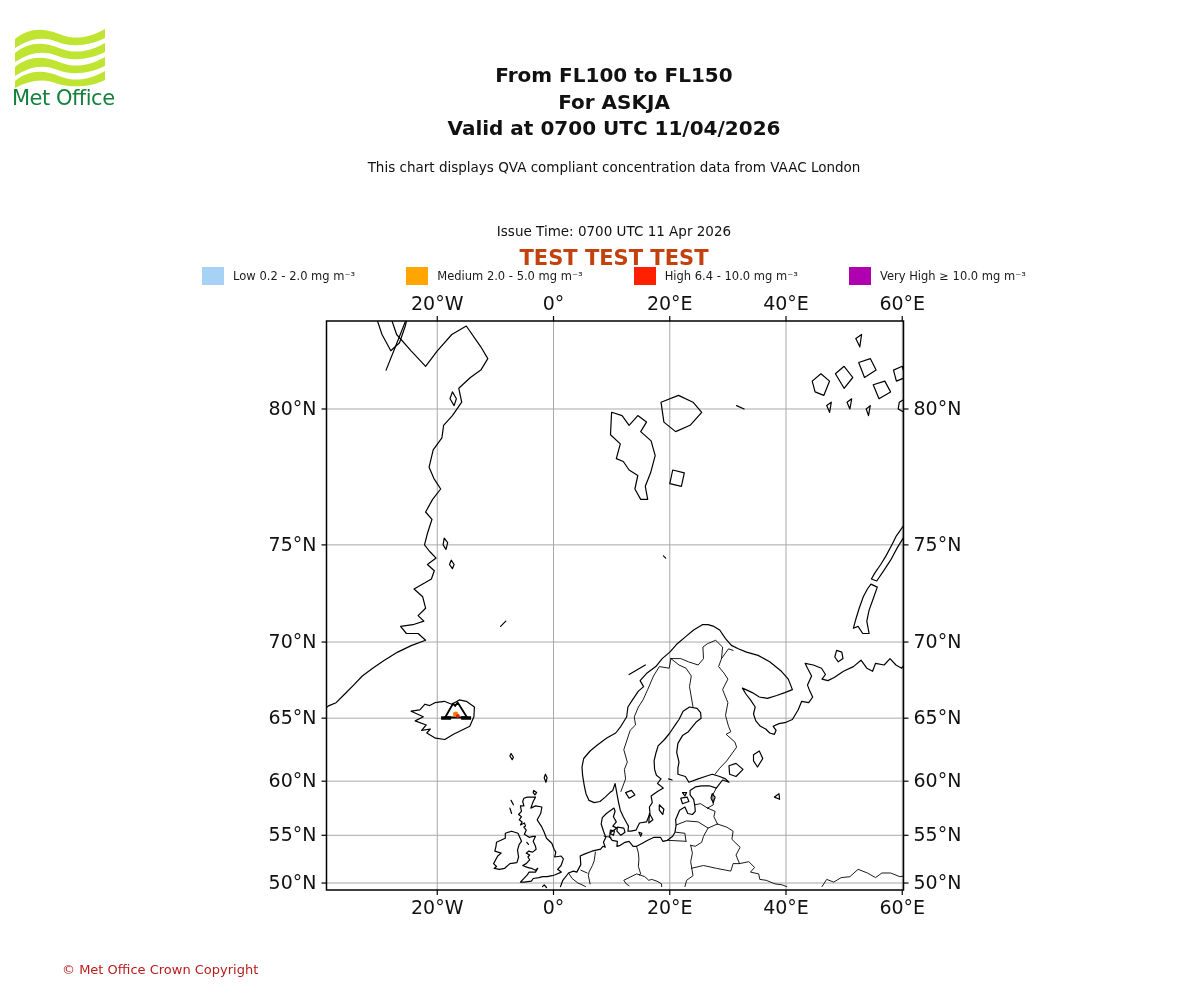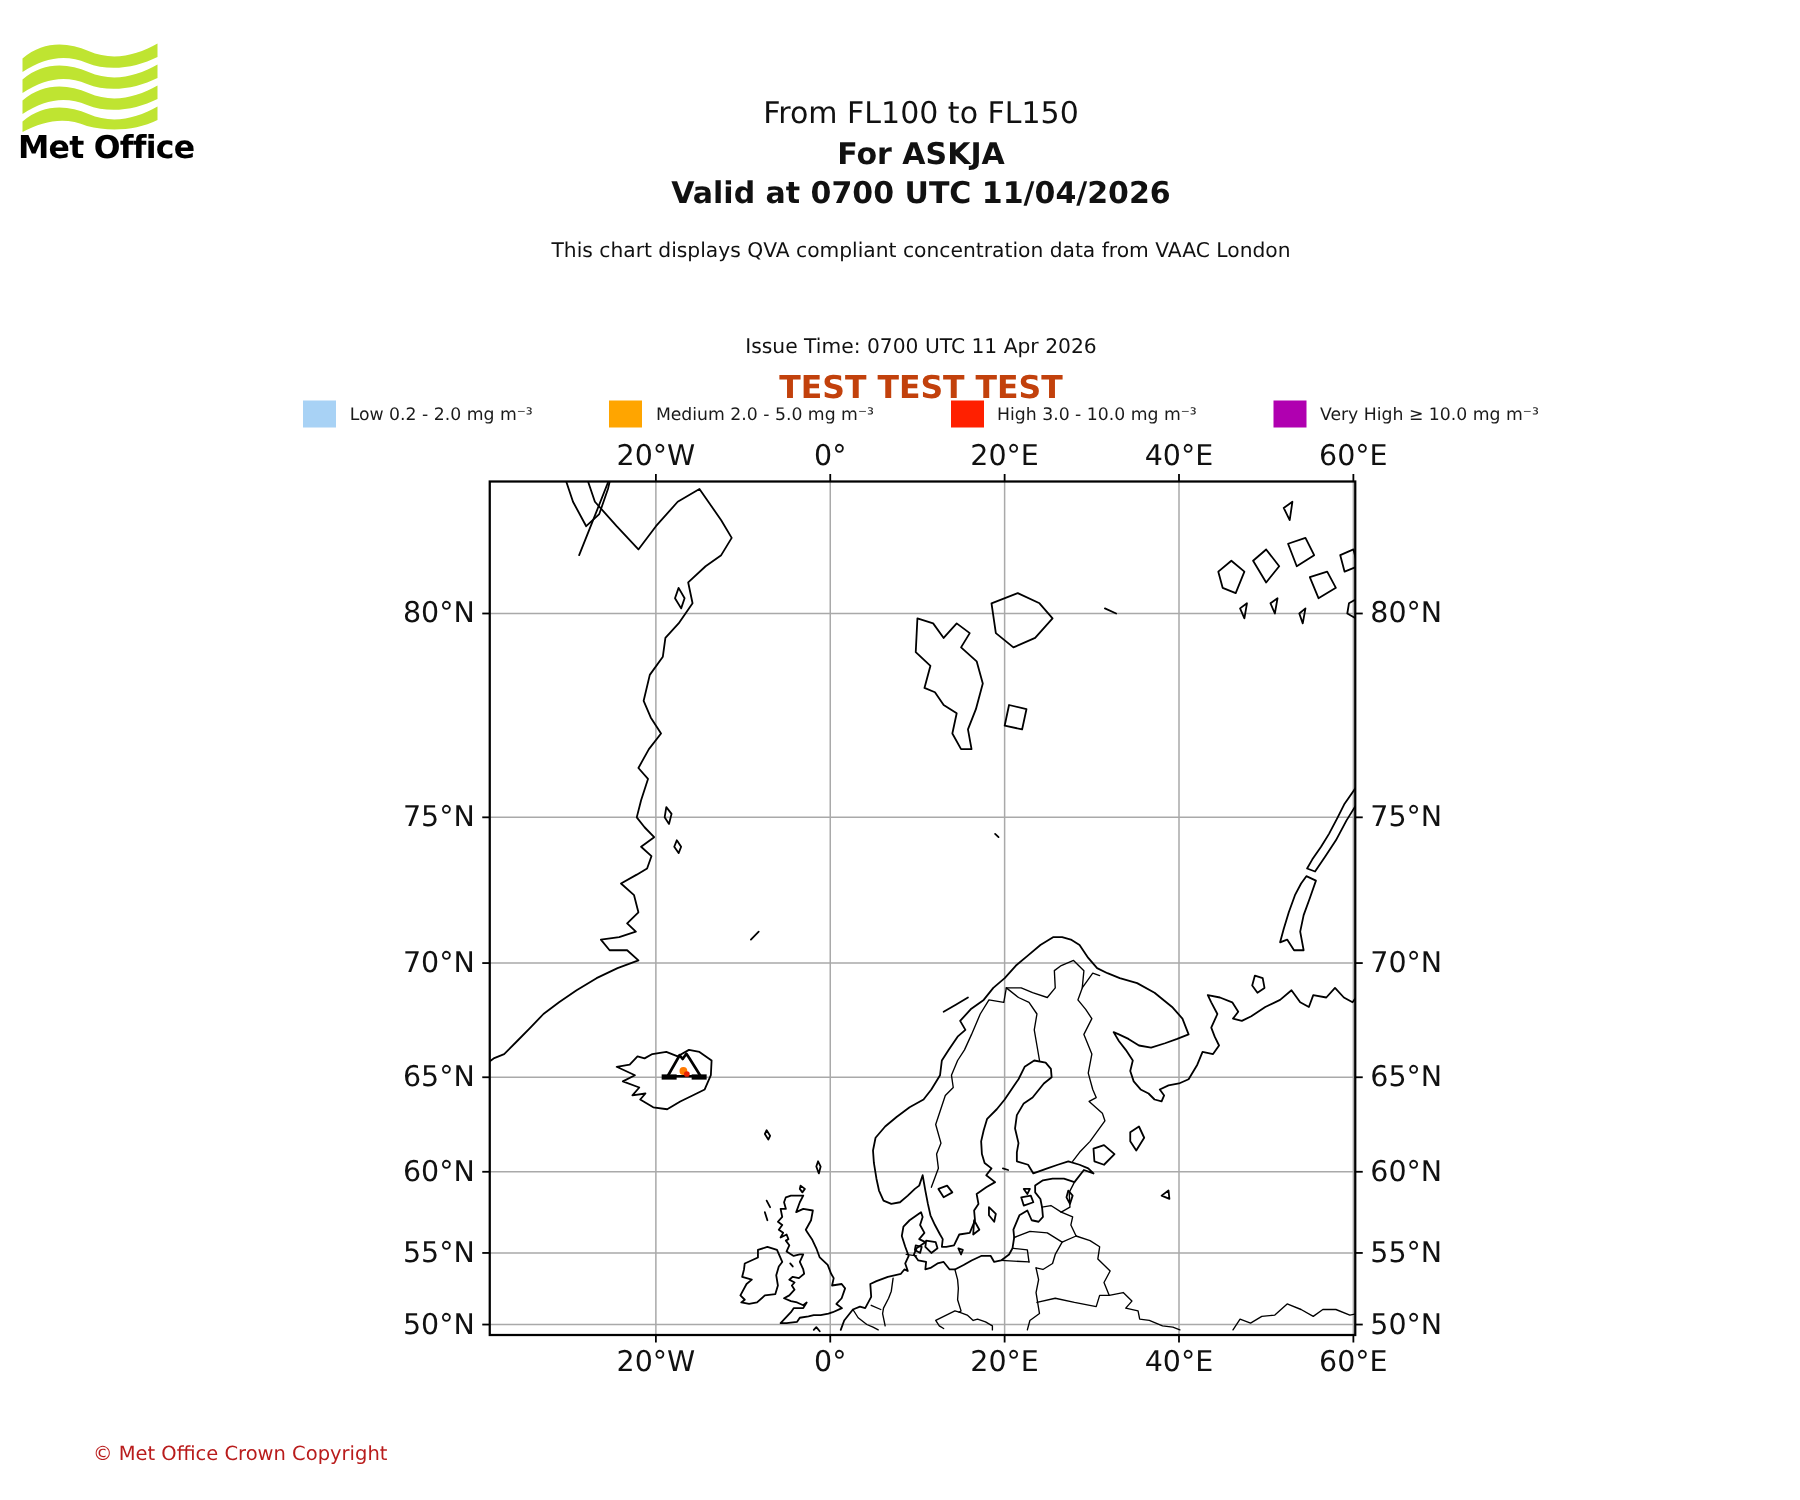"From FL100 to FL150" .title-sub1 { font-weight: 400 -> 700 }
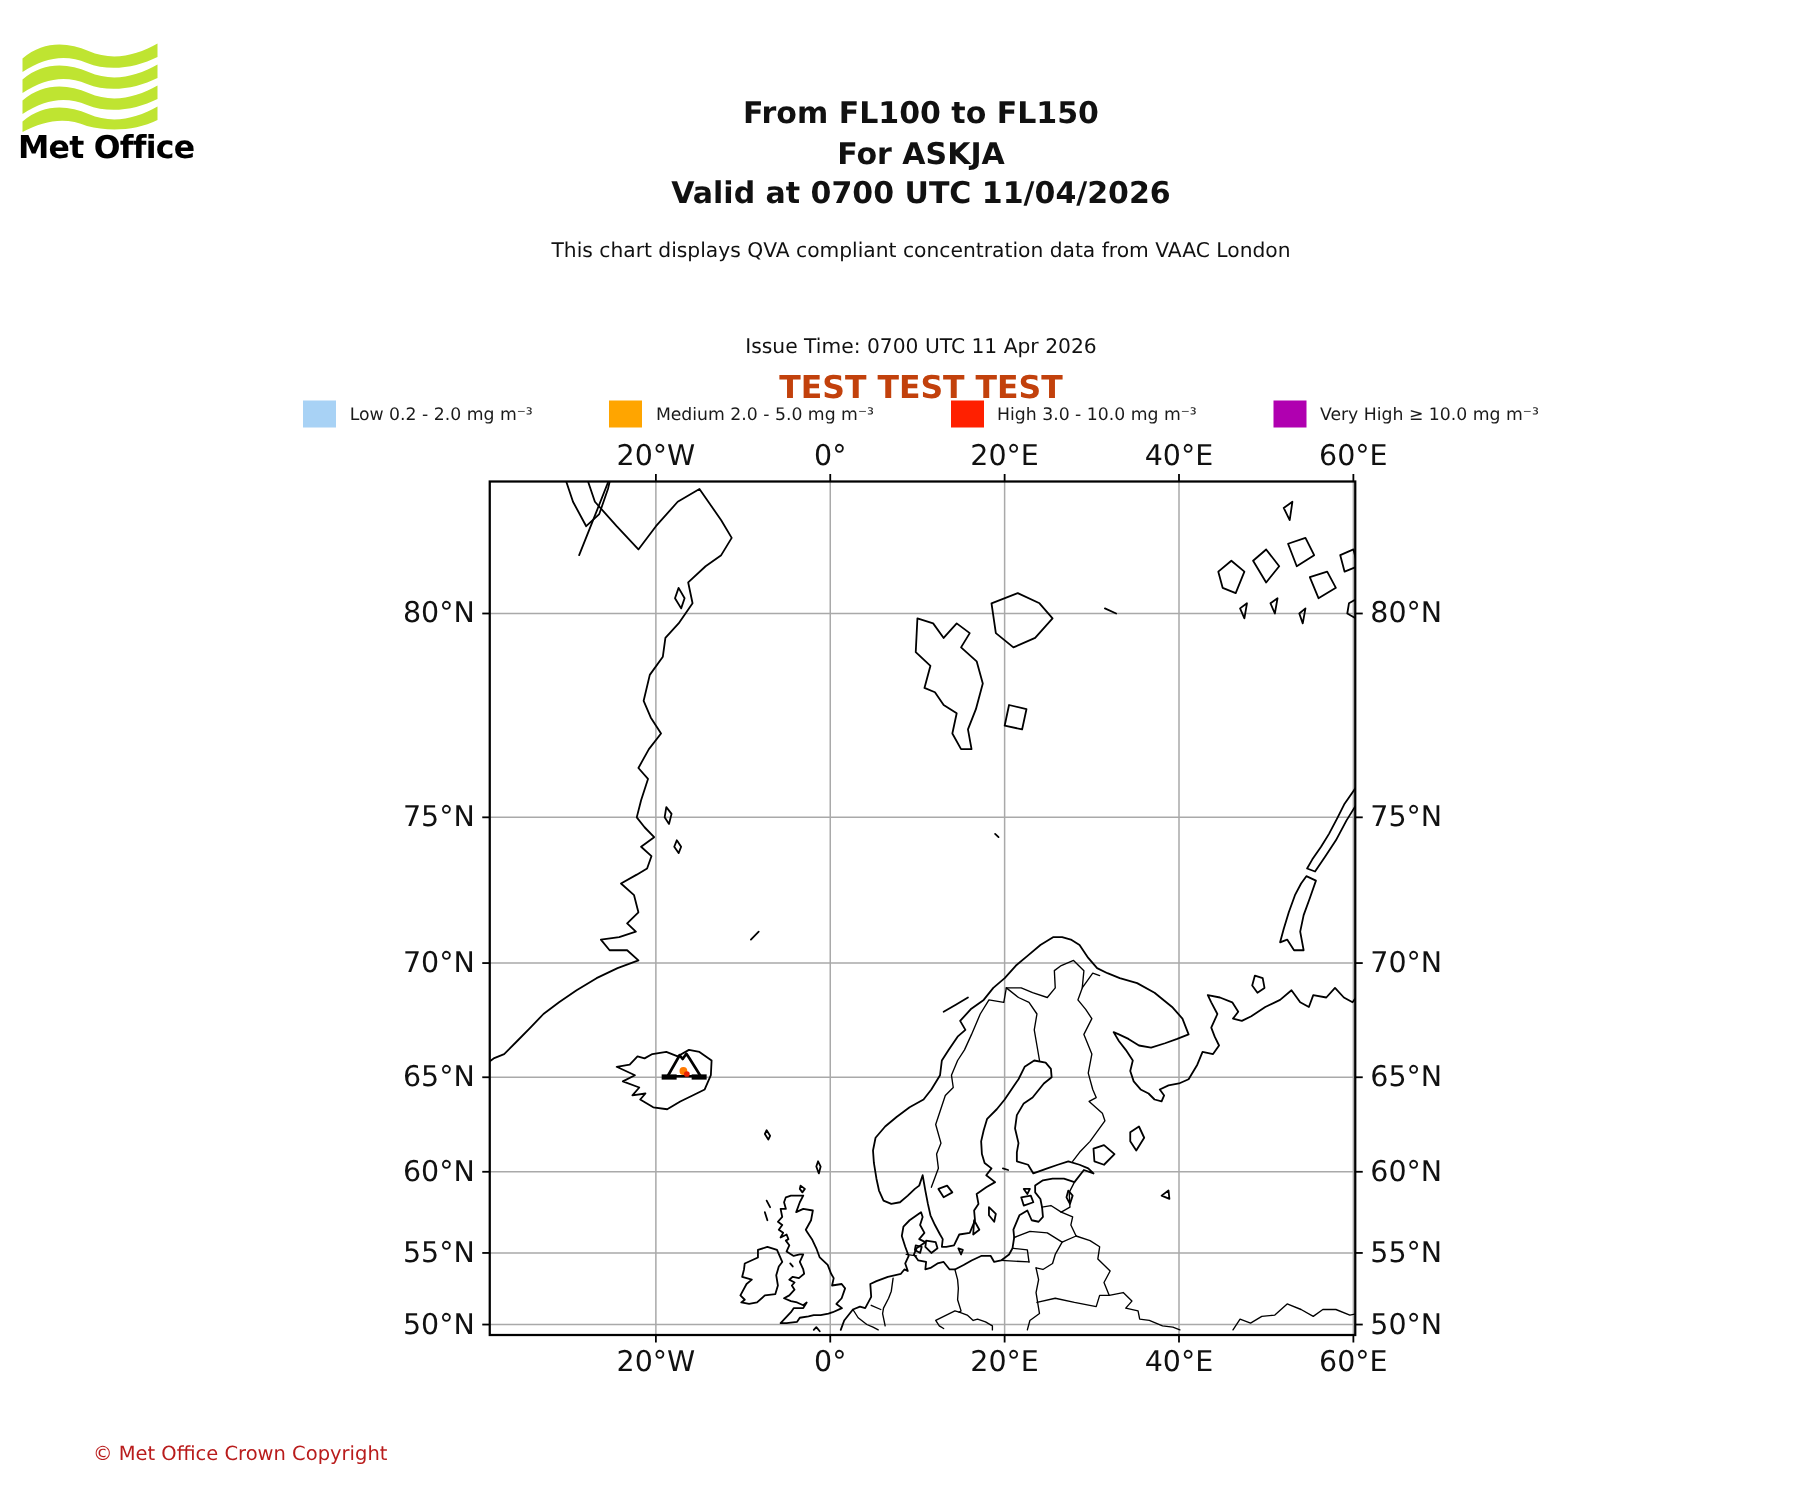"Met Office" .logo-text { color: #000000 -> #15803d; font-weight: 700 -> 400 }
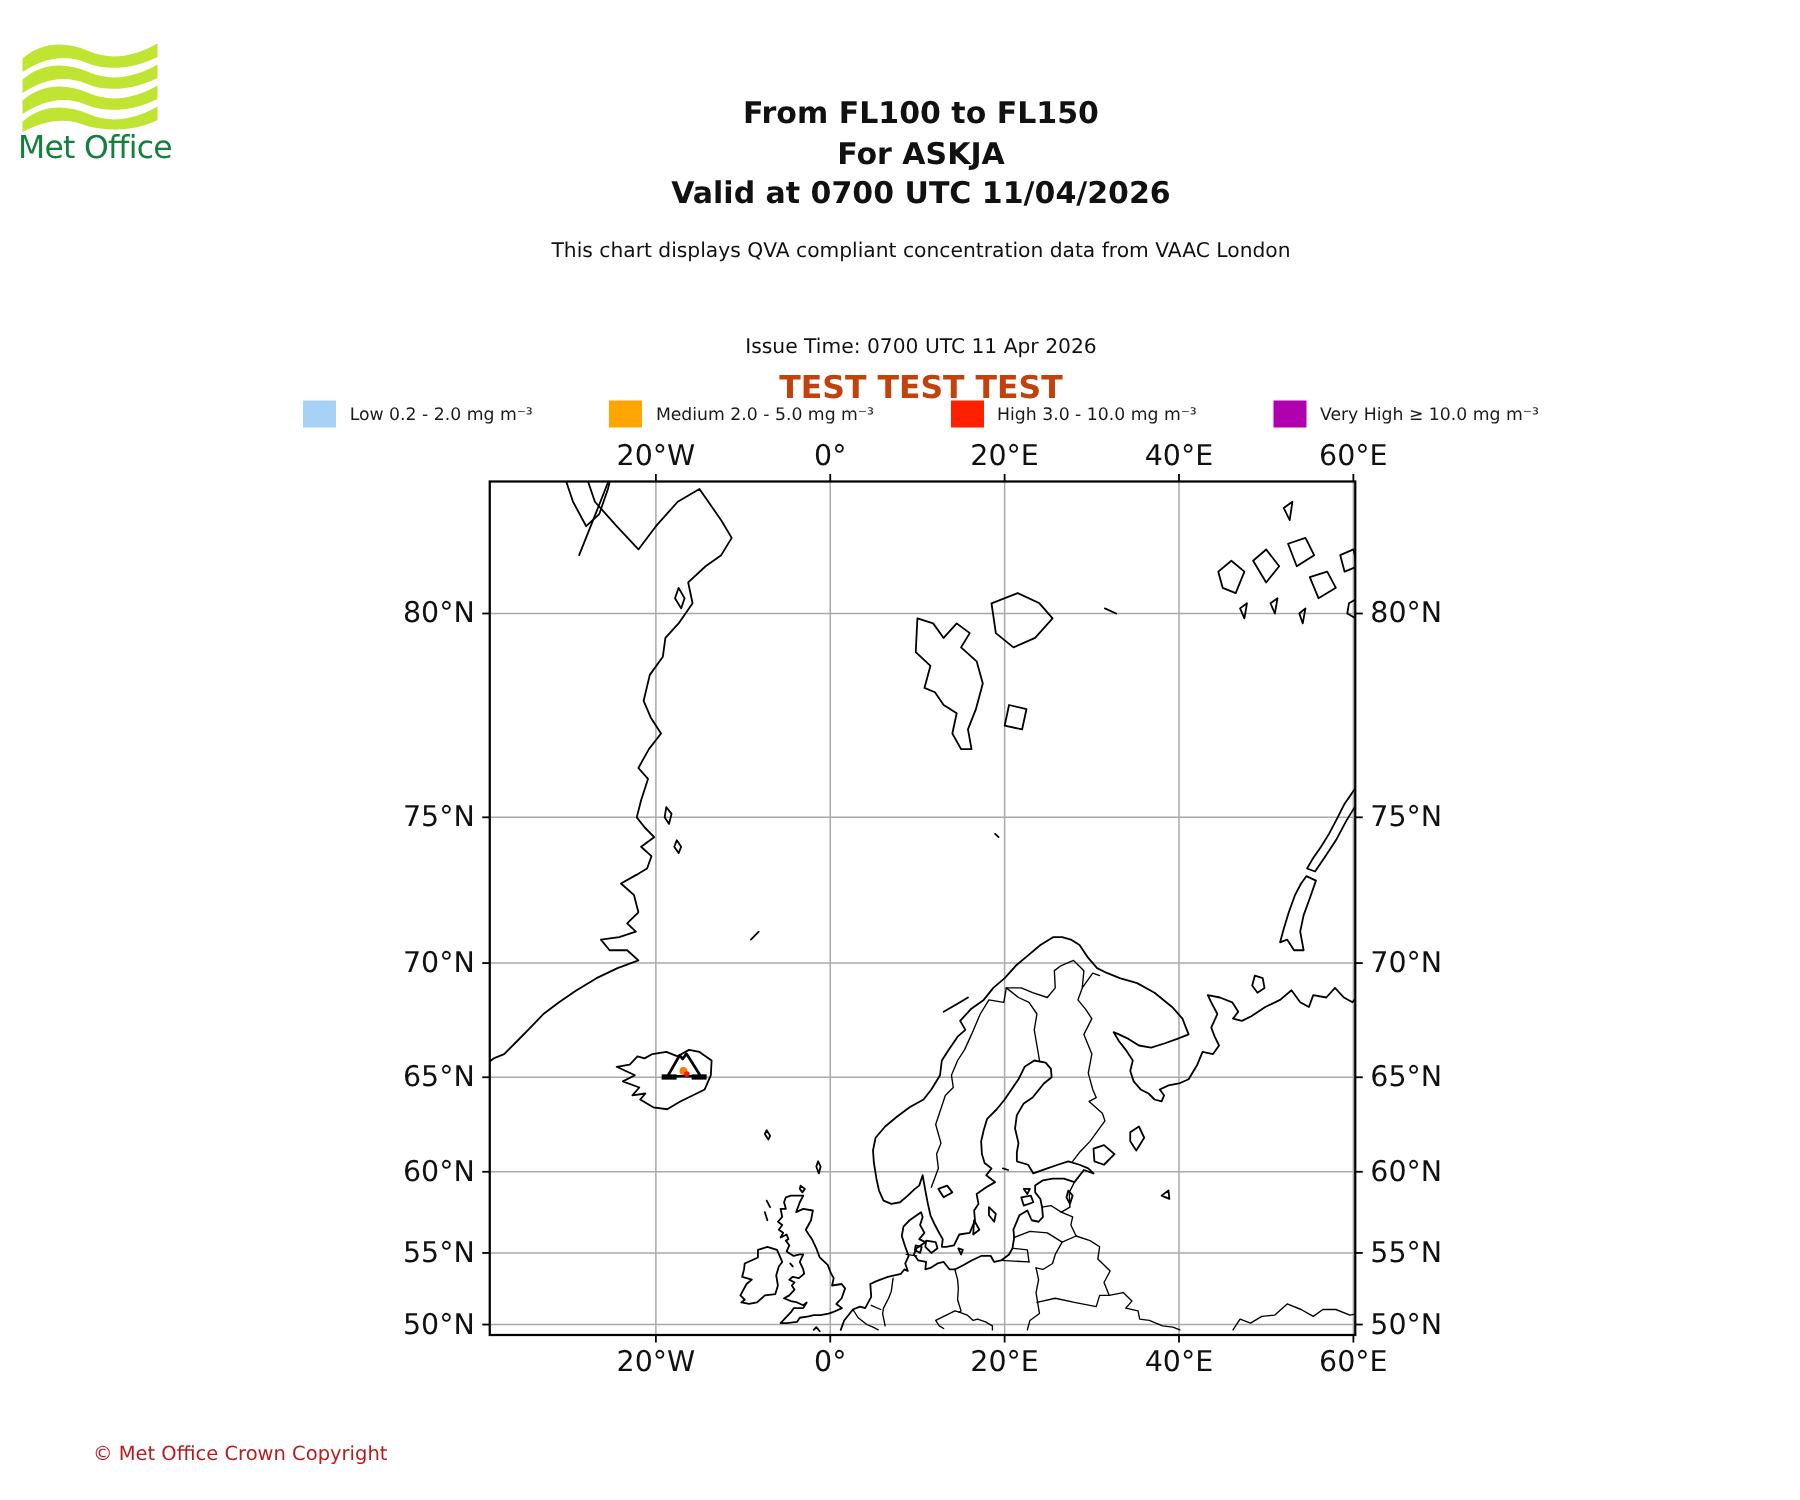"High 3.0 - 10.0 mg" span.legend-label { text: 3.0 -> 6.4 }
